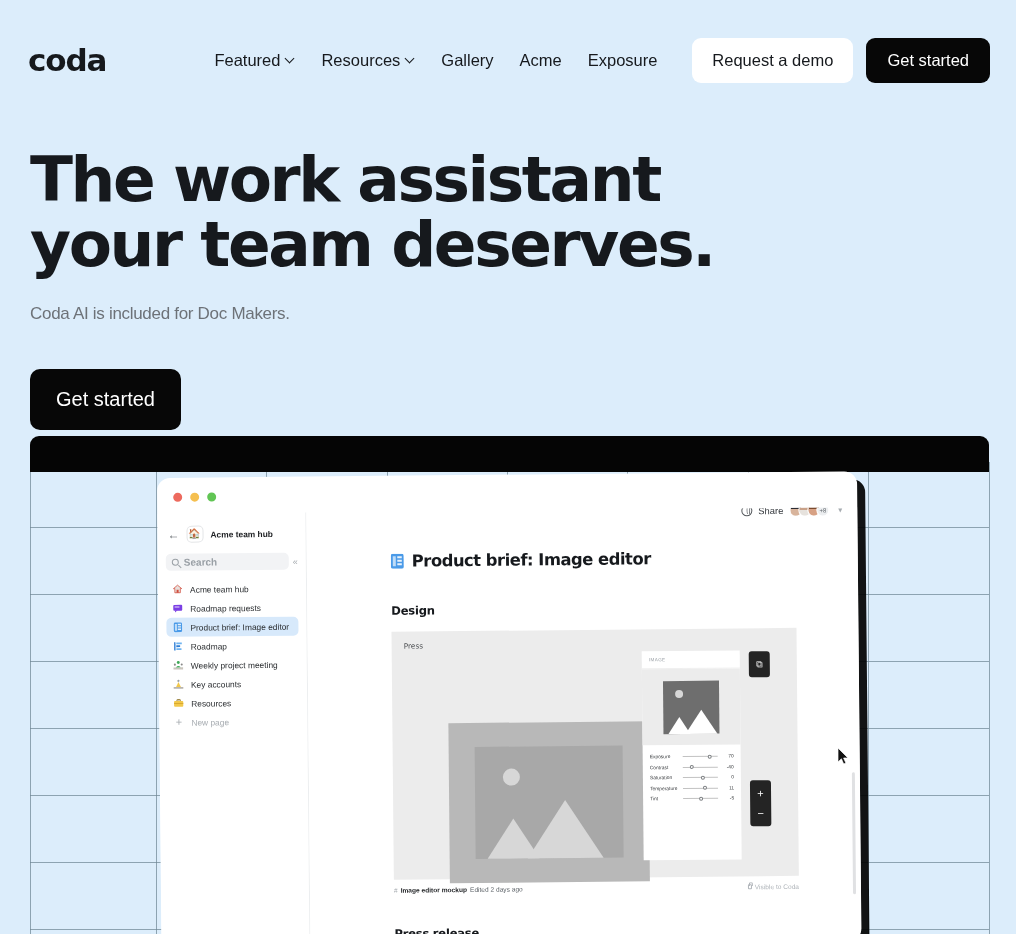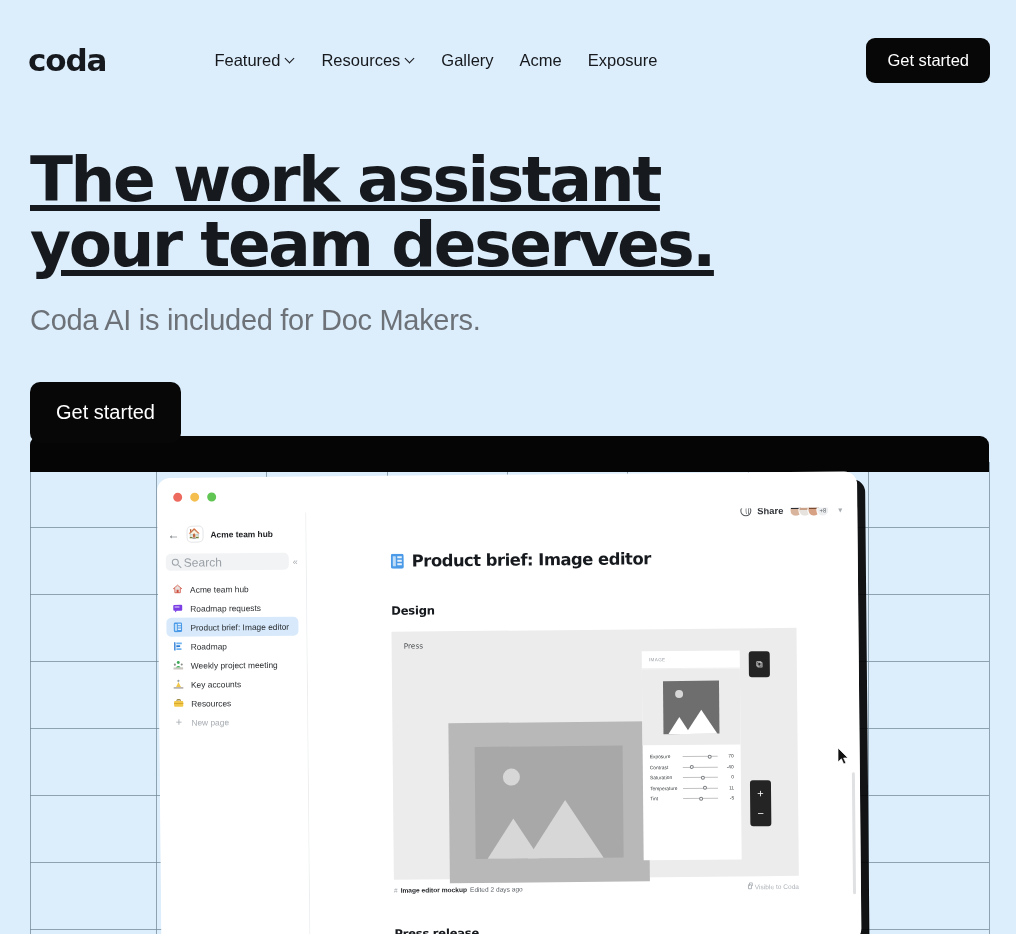"Request a demo" button.btn-demo { html: none -> <button>Request a demo</button> }
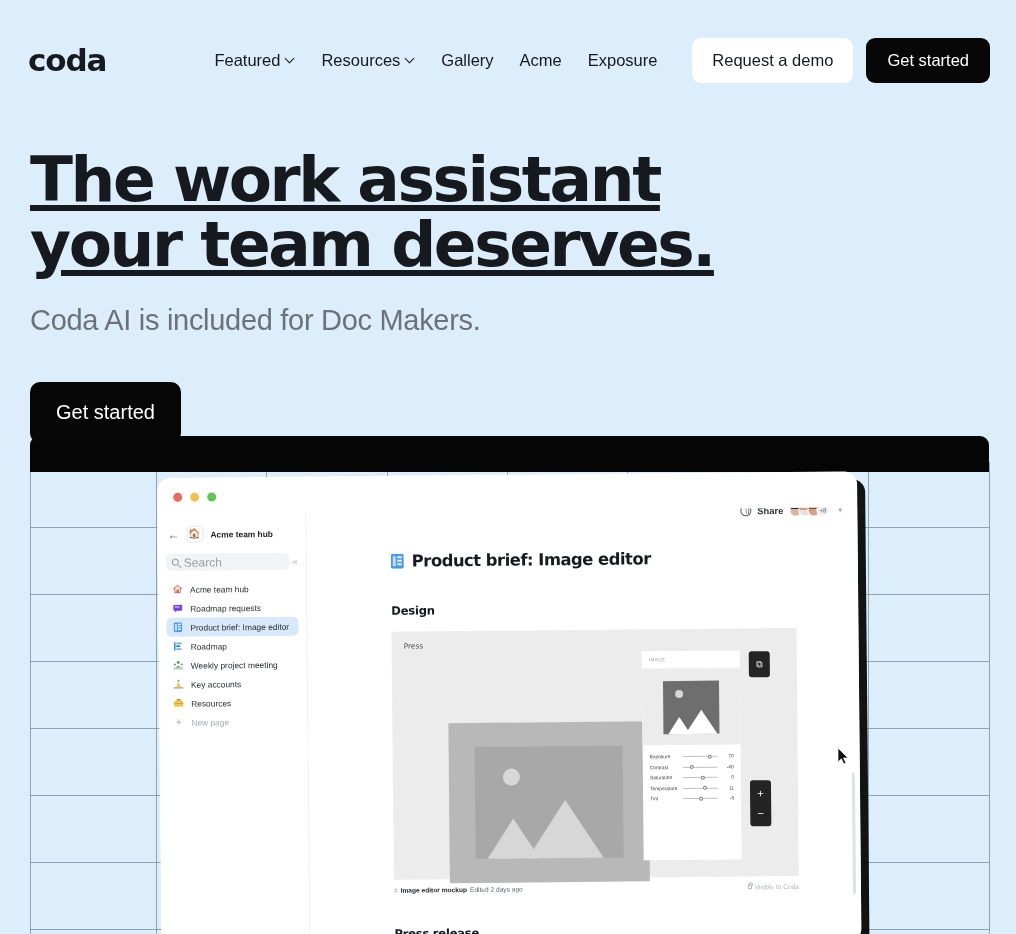"The work assistant your team" #hero-title { text-decoration: underline -> none }
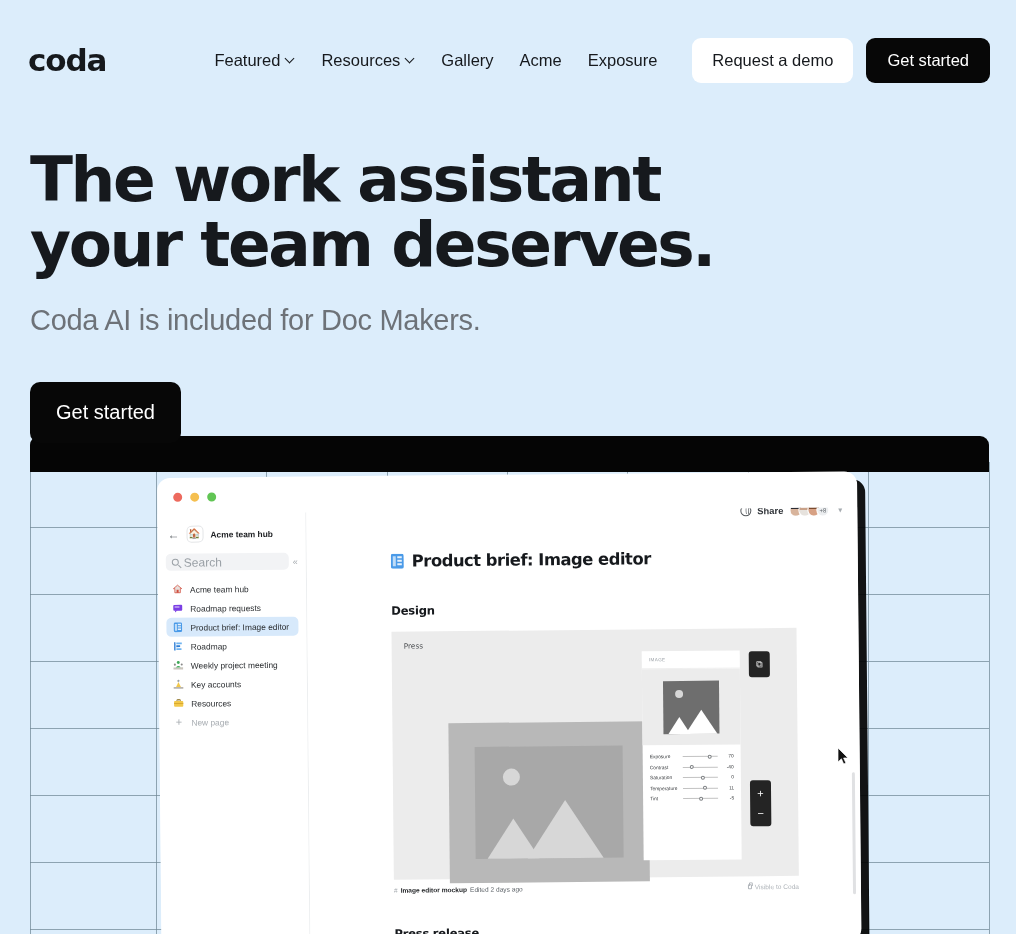"Coda AI is included for" #hero-sub { font-size: 29px -> 17px }
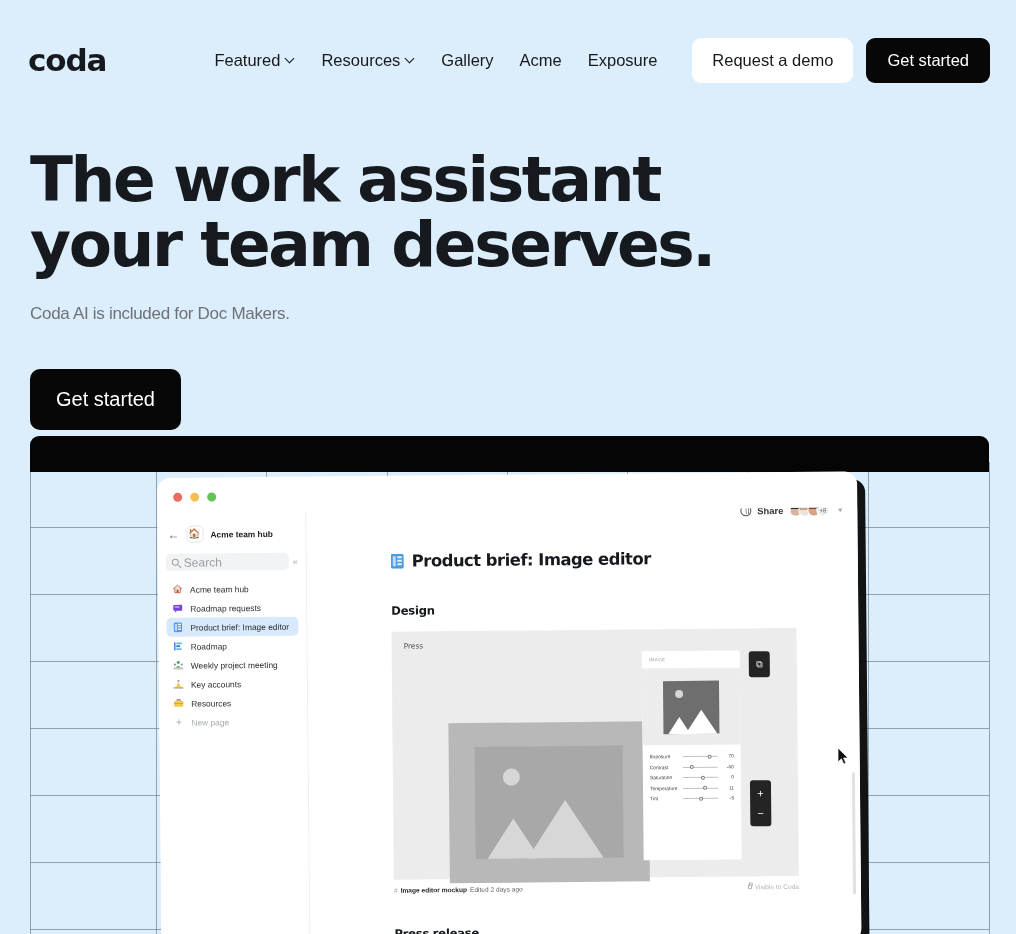"Share" #share-label { font-weight: 700 -> 400 }
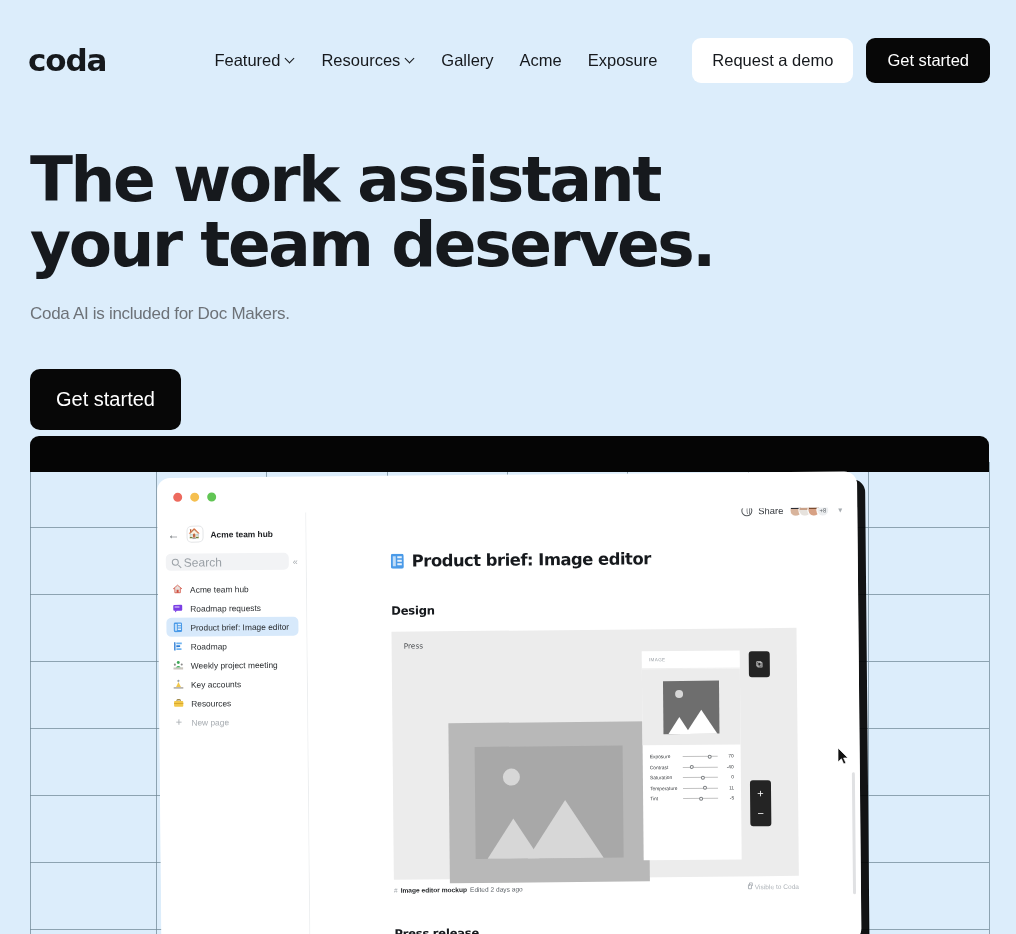"Search" #search-ph { font-size: 12px -> 10px; font-weight: none -> bold }
